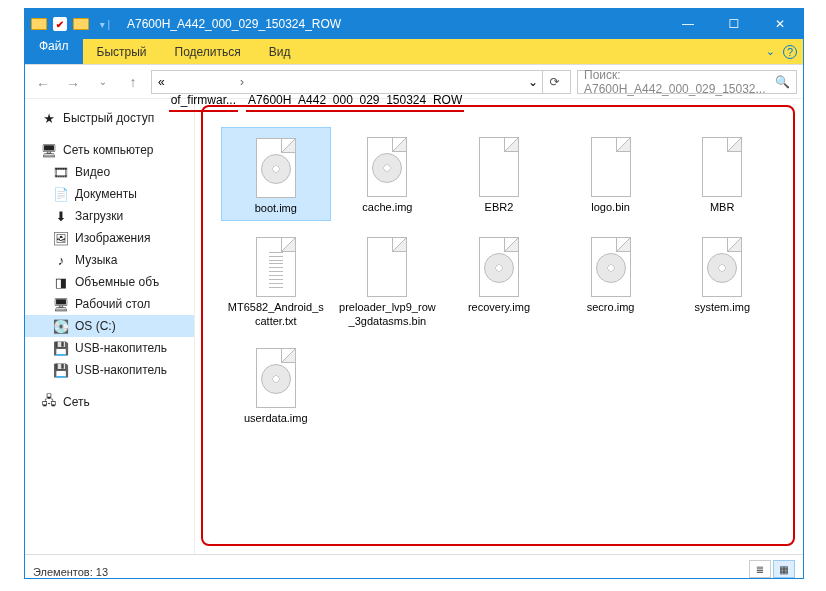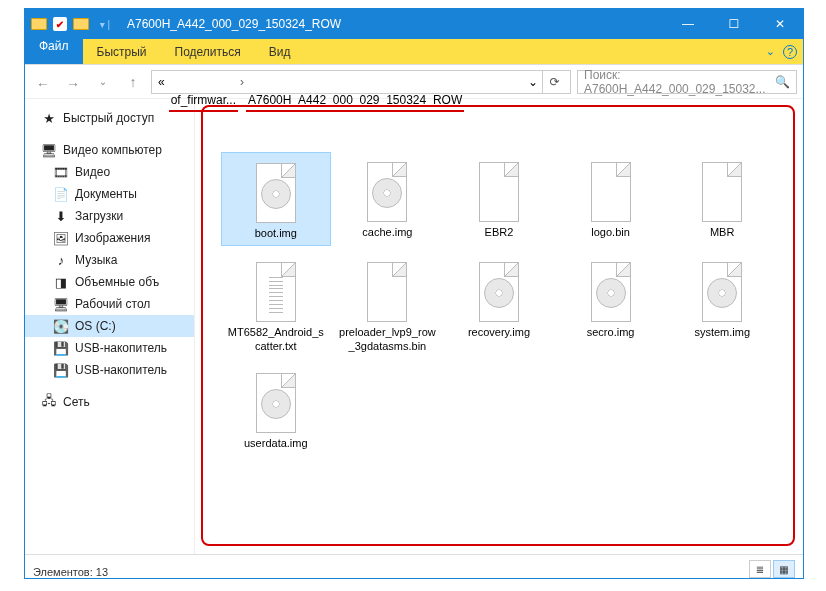"Видео компьютер" span { text: Видео -> Сеть }
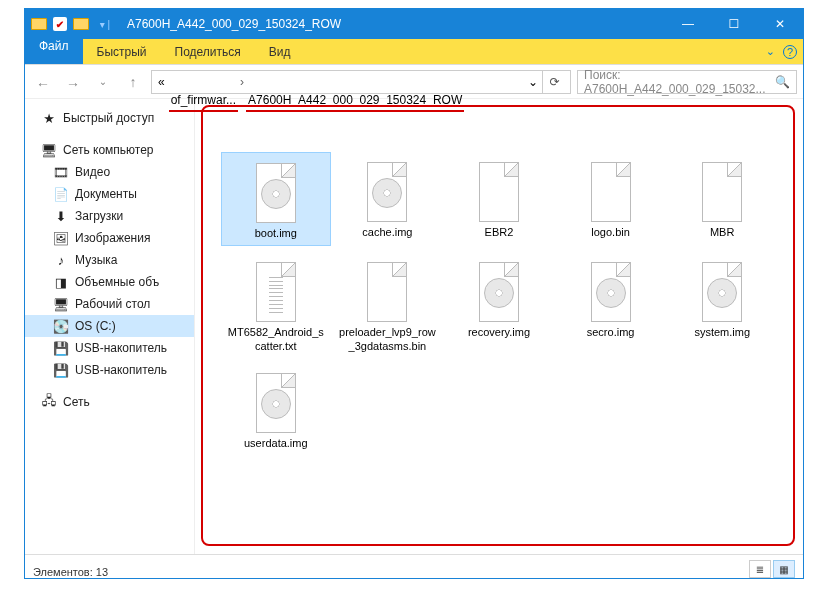"boot.img" .grid { margin-top: 25px -> none }
